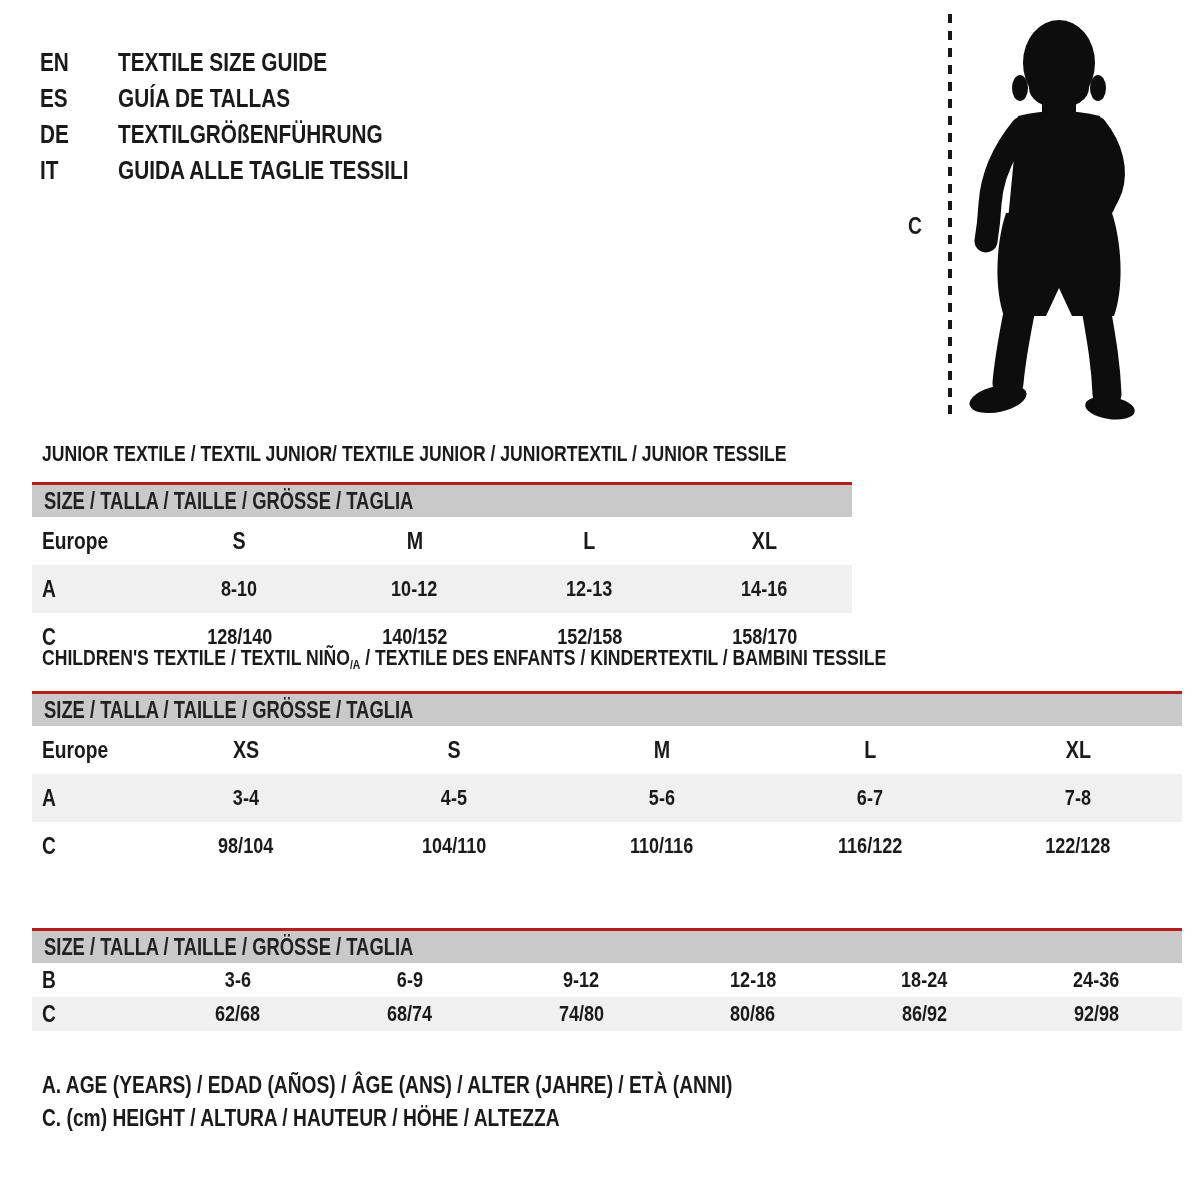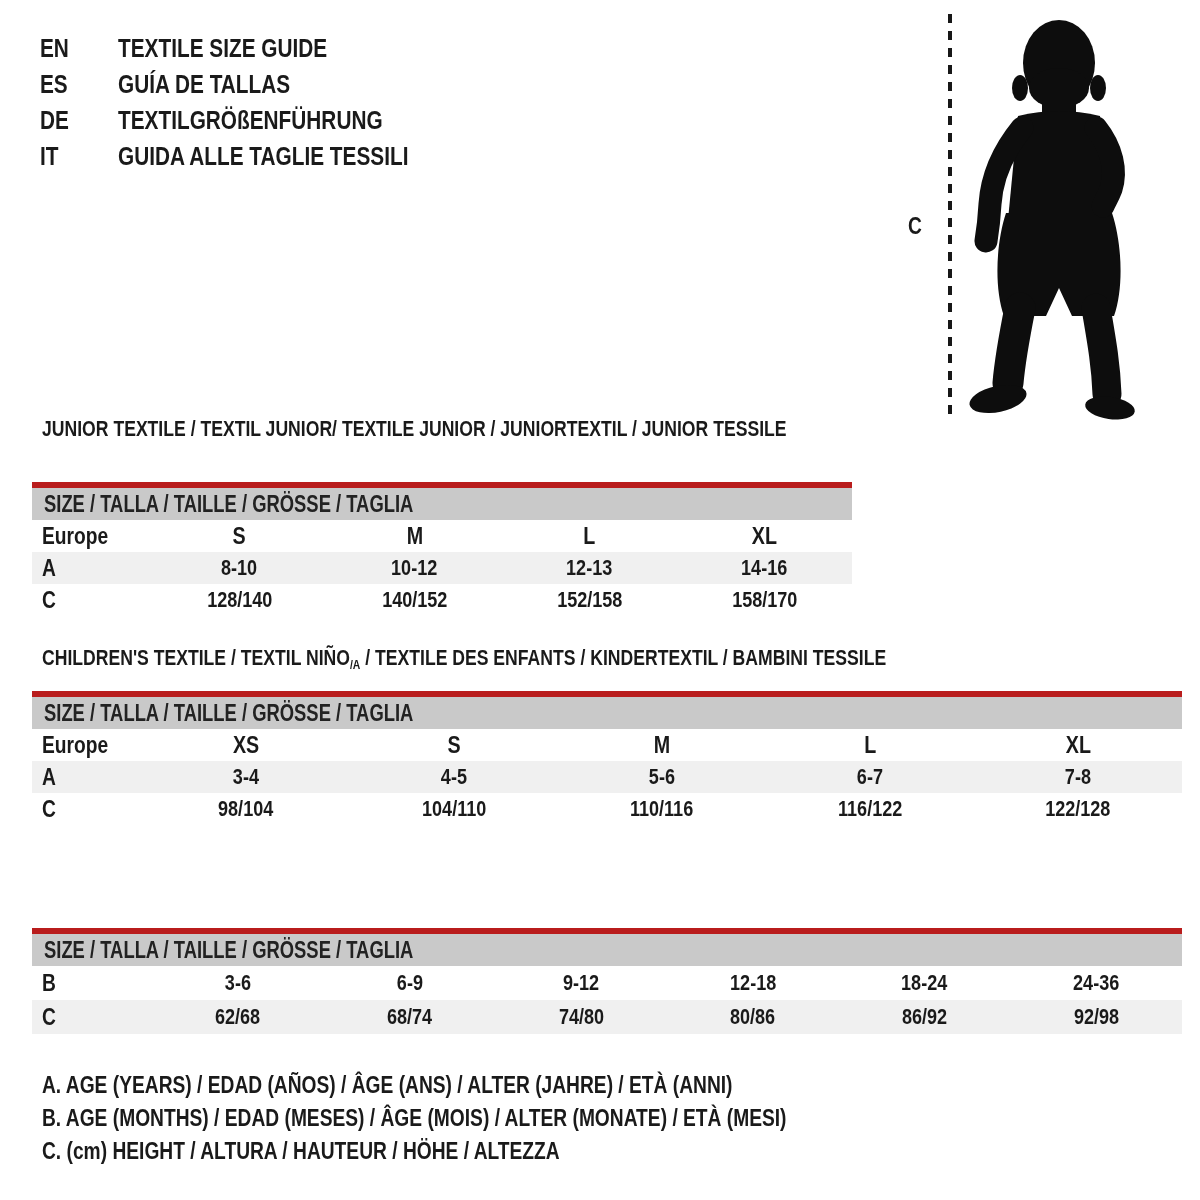"EN" .lang-block { top: 30px -> 44px }
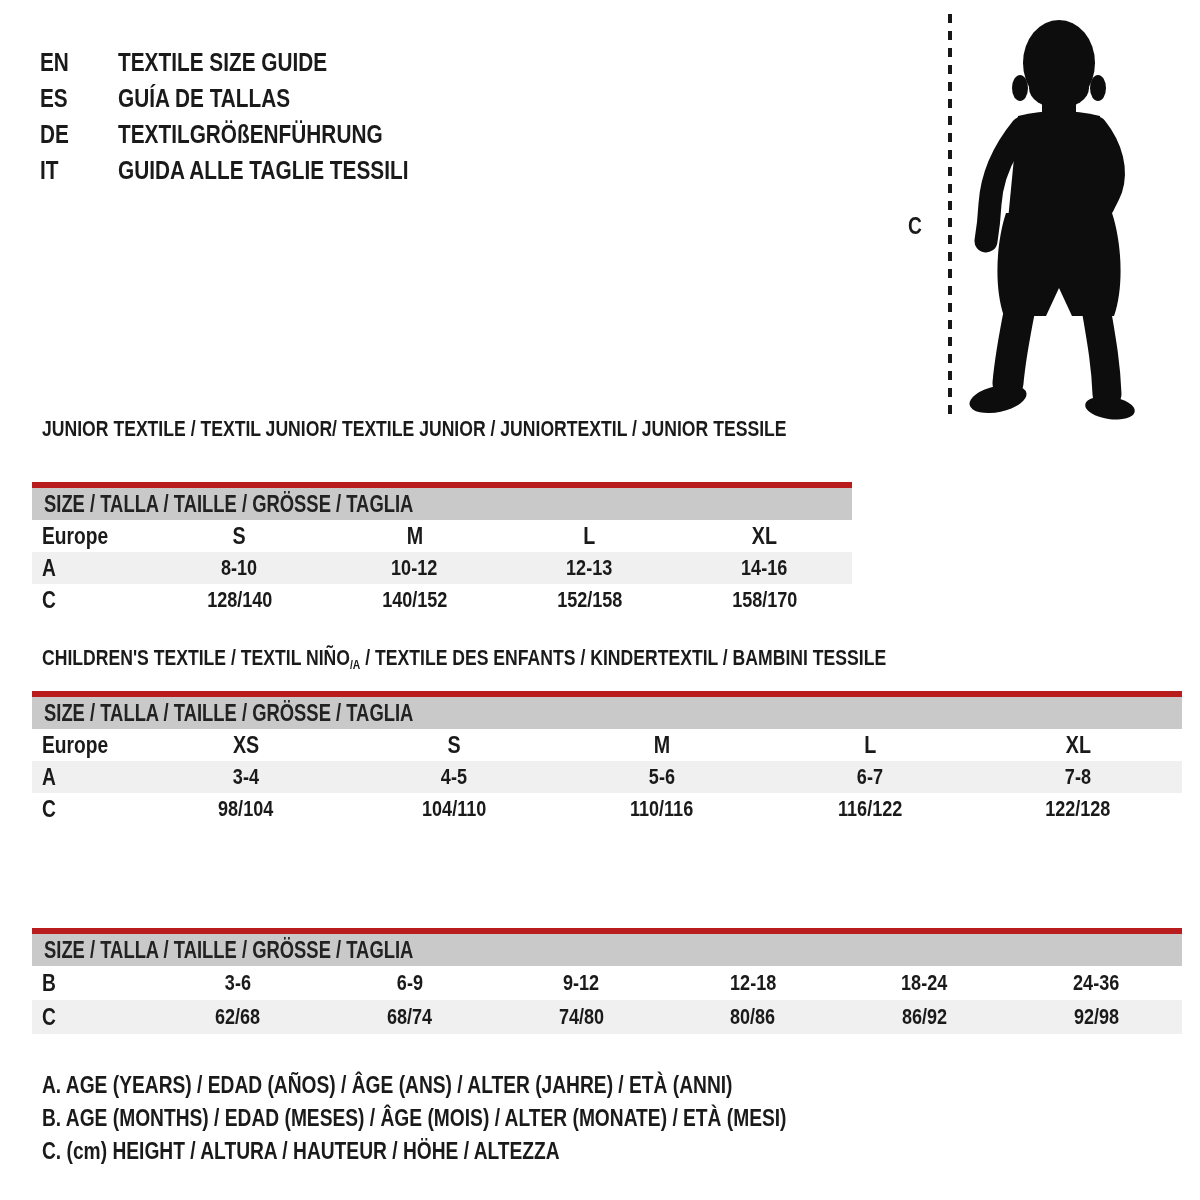"JUNIOR TEXTILE / TEXTIL JUNIOR/" div.sec-title { top: 412px -> 437px }
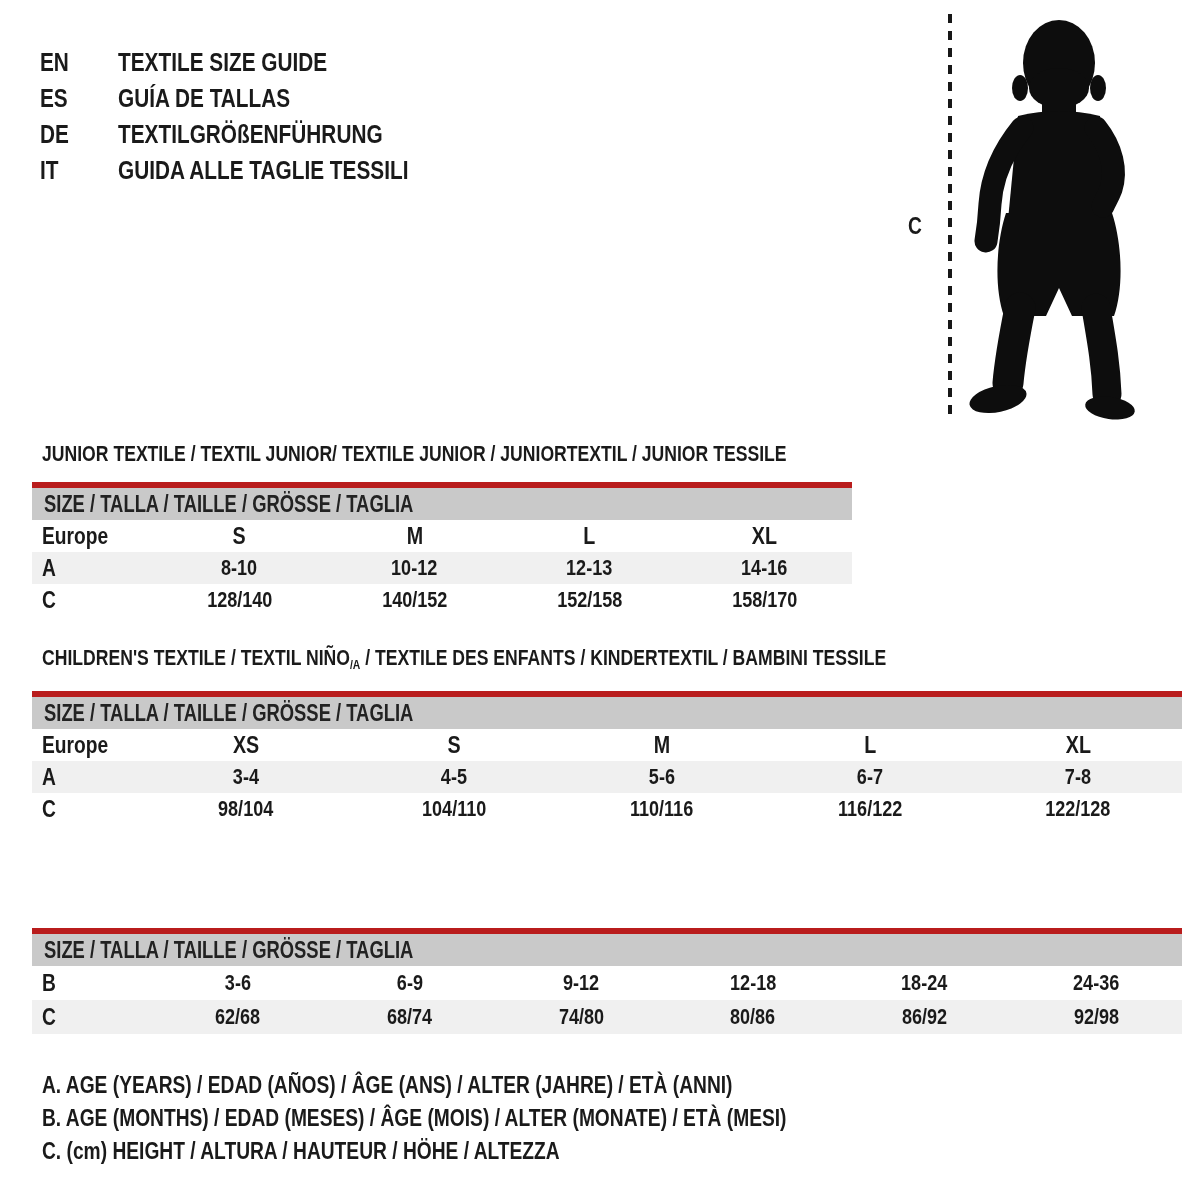"SIZE / TALLA / TAILLE" .thead { border-top: 6px solid #b91c1c -> 3px solid #b91c1c }
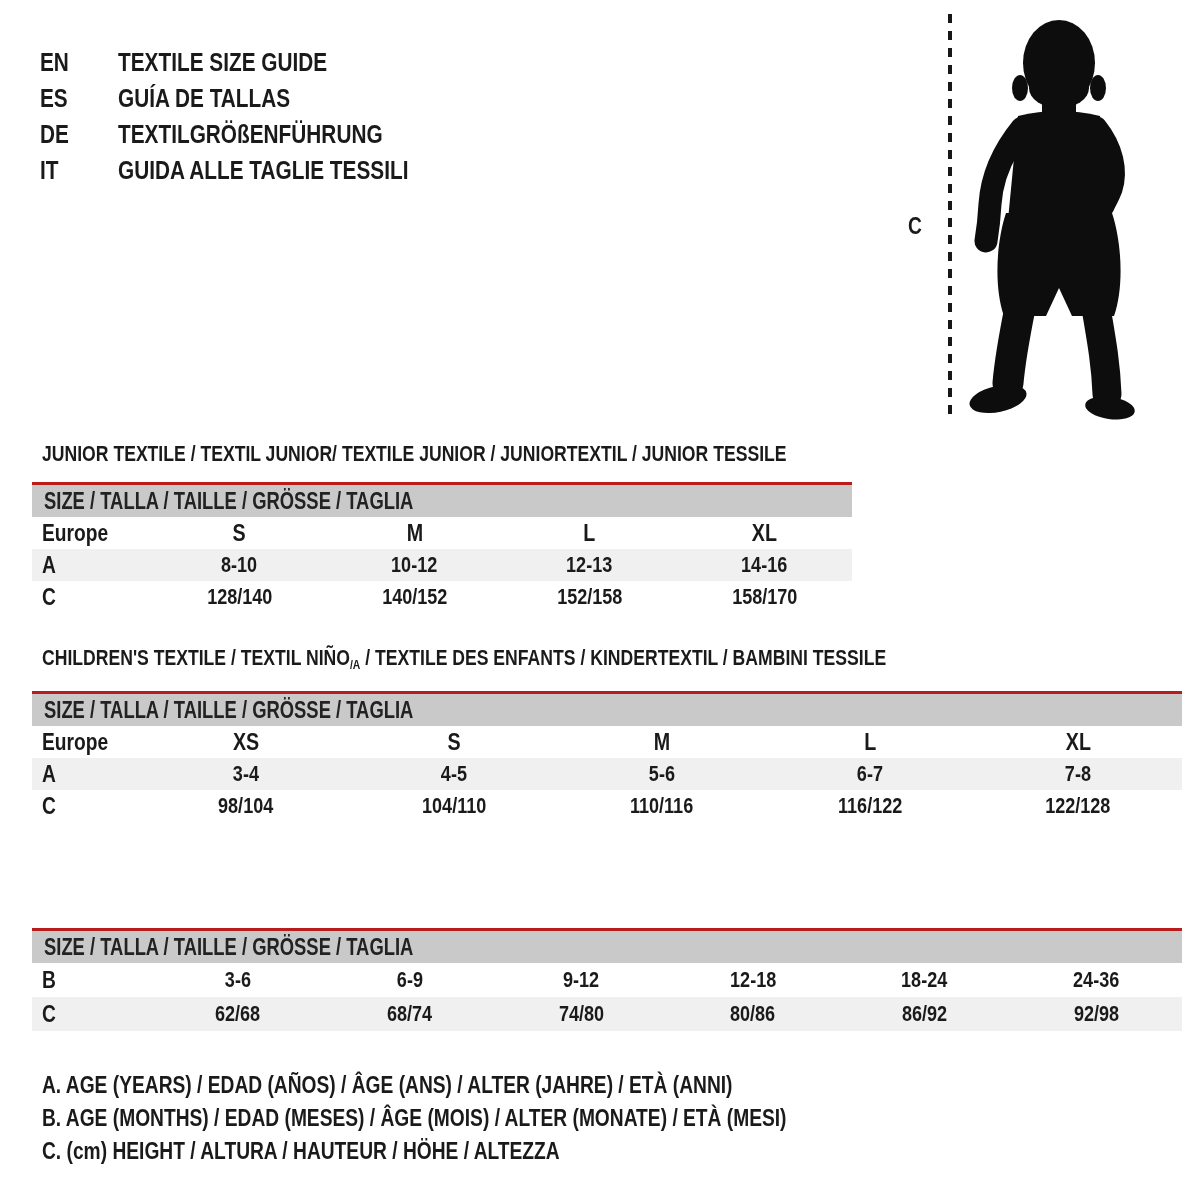"Europe" .trow { height: 32px -> 48px }
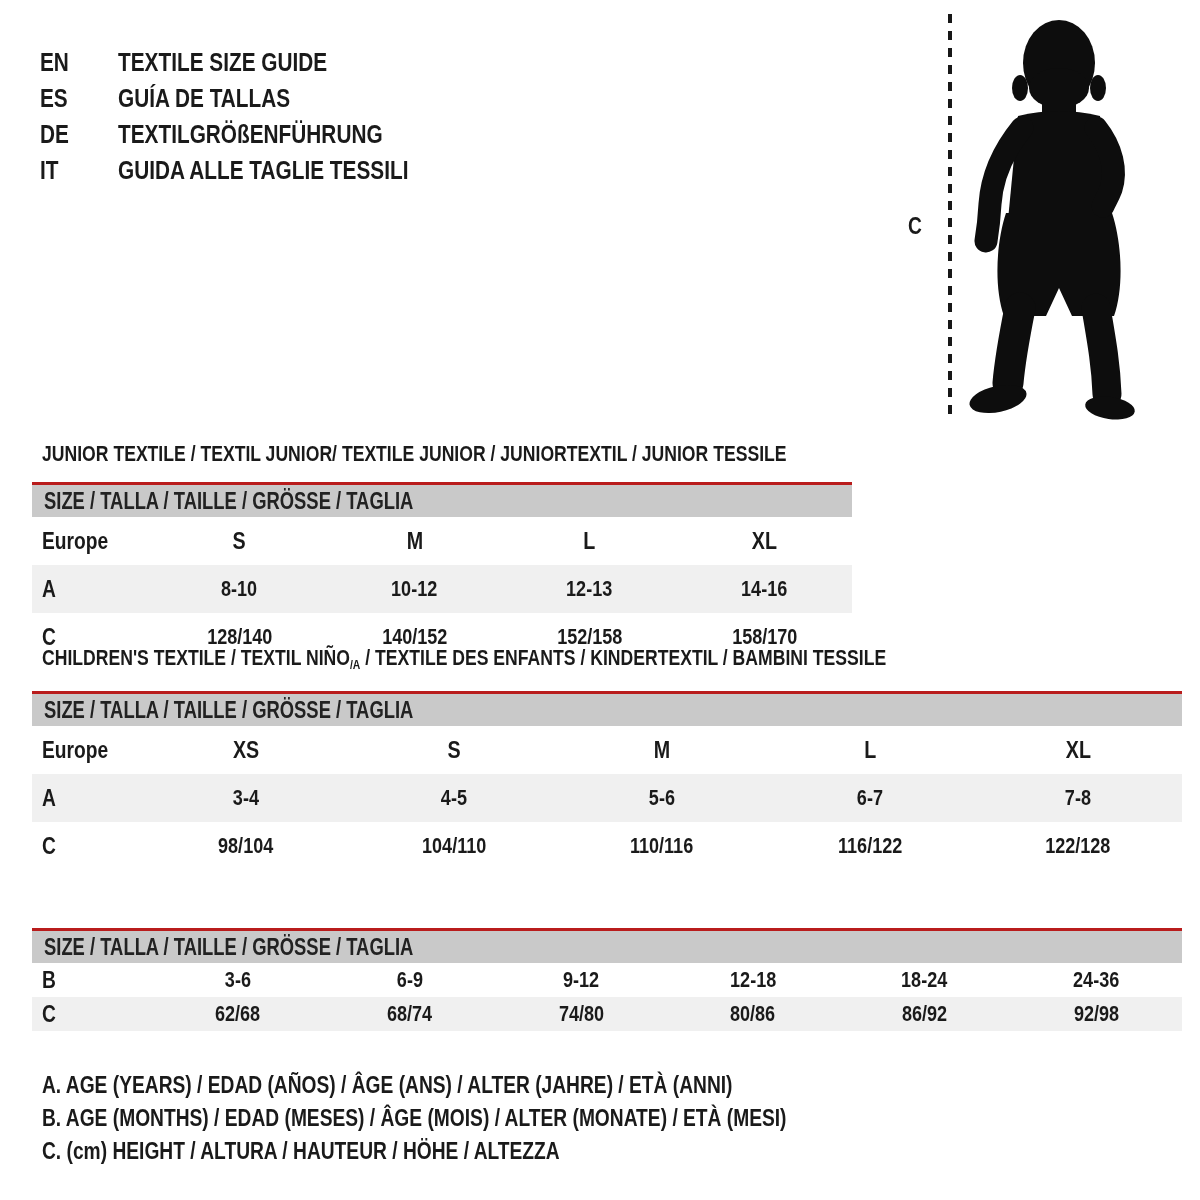"B. AGE (MONTHS) / EDAD" div.legend-line { html: <div> <span>B. AGE (MONTHS) / EDAD (MESES) / ÂGE (MOIS) / ALTER (MONATE) / ETÀ (MESI)</span> </div> -> none }
